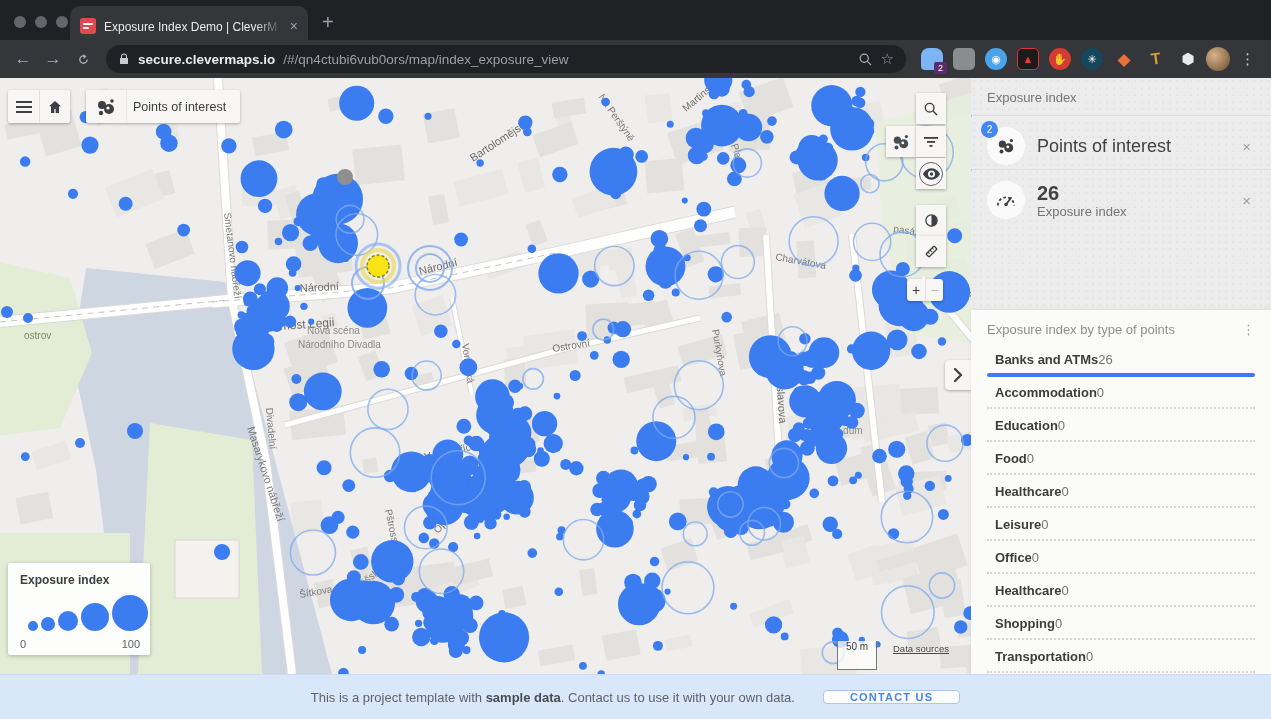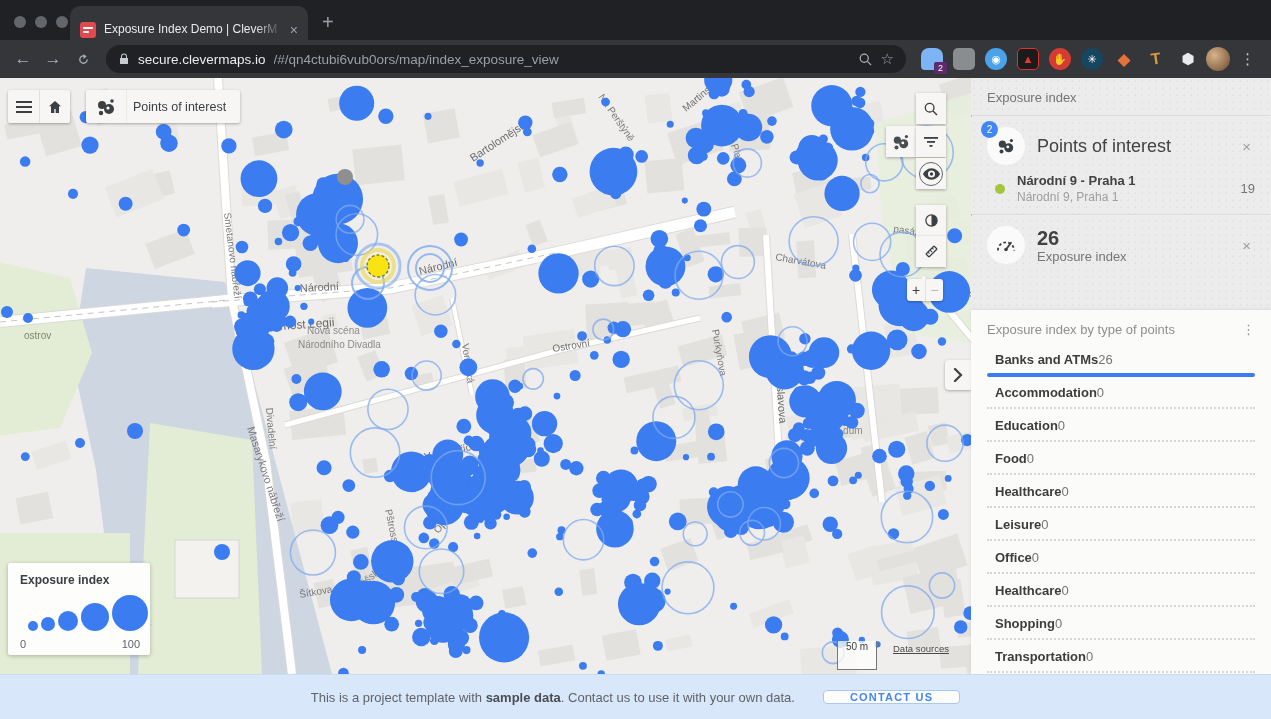"Exposure Index Demo | CleverM" .tab { align-items: flex-start -> flex-end; padding: 16px 10px -> 6px 10px }
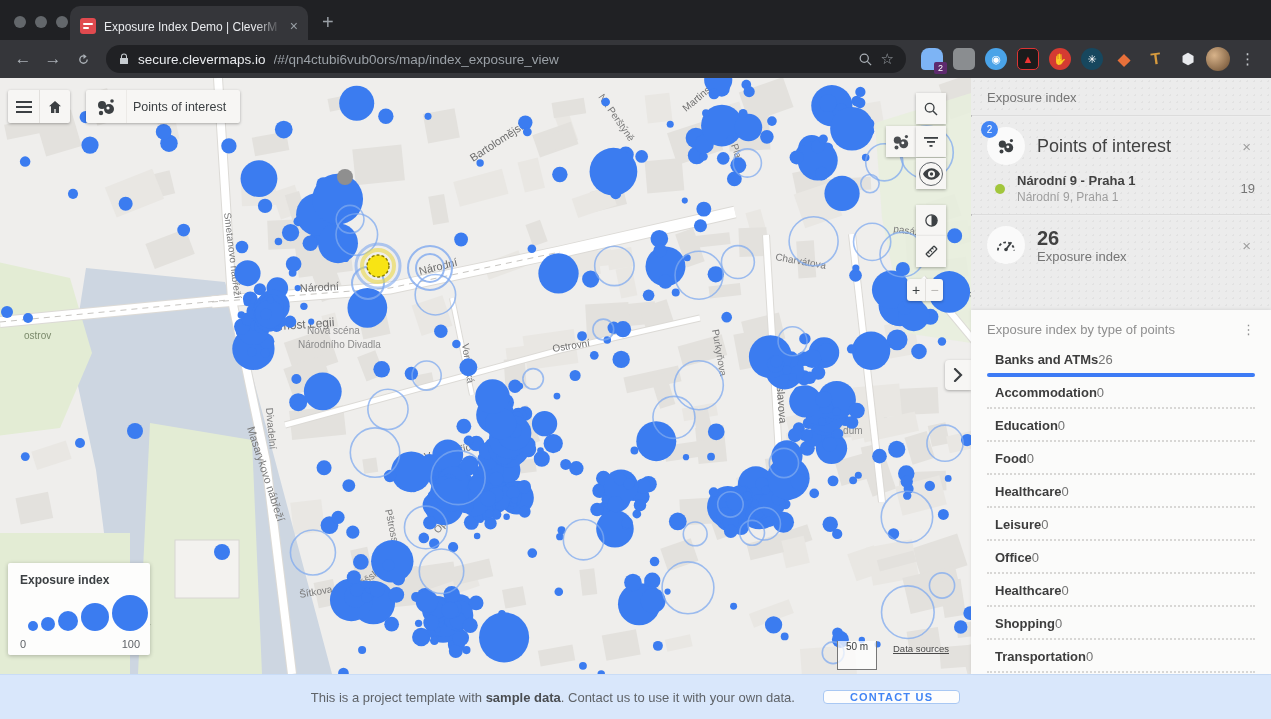"secure.clevermaps.io" .url-domain { font-weight: 400 -> 700 }
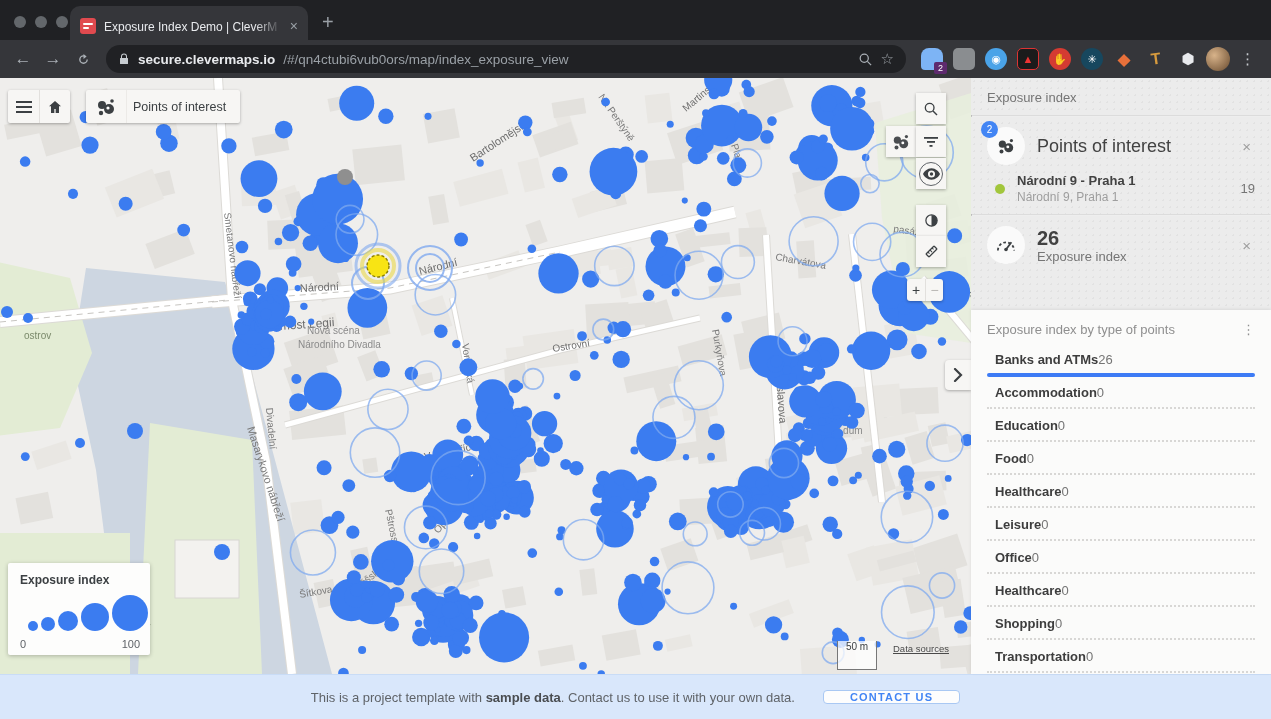"Národní 9 - Praha 1" div.poi-item { html: <div> <span></span> <span> <div>Národní 9 - Praha 1</div> <div>Národní 9, Praha 1</div> </span> <span>19</span> </div> -> none }
